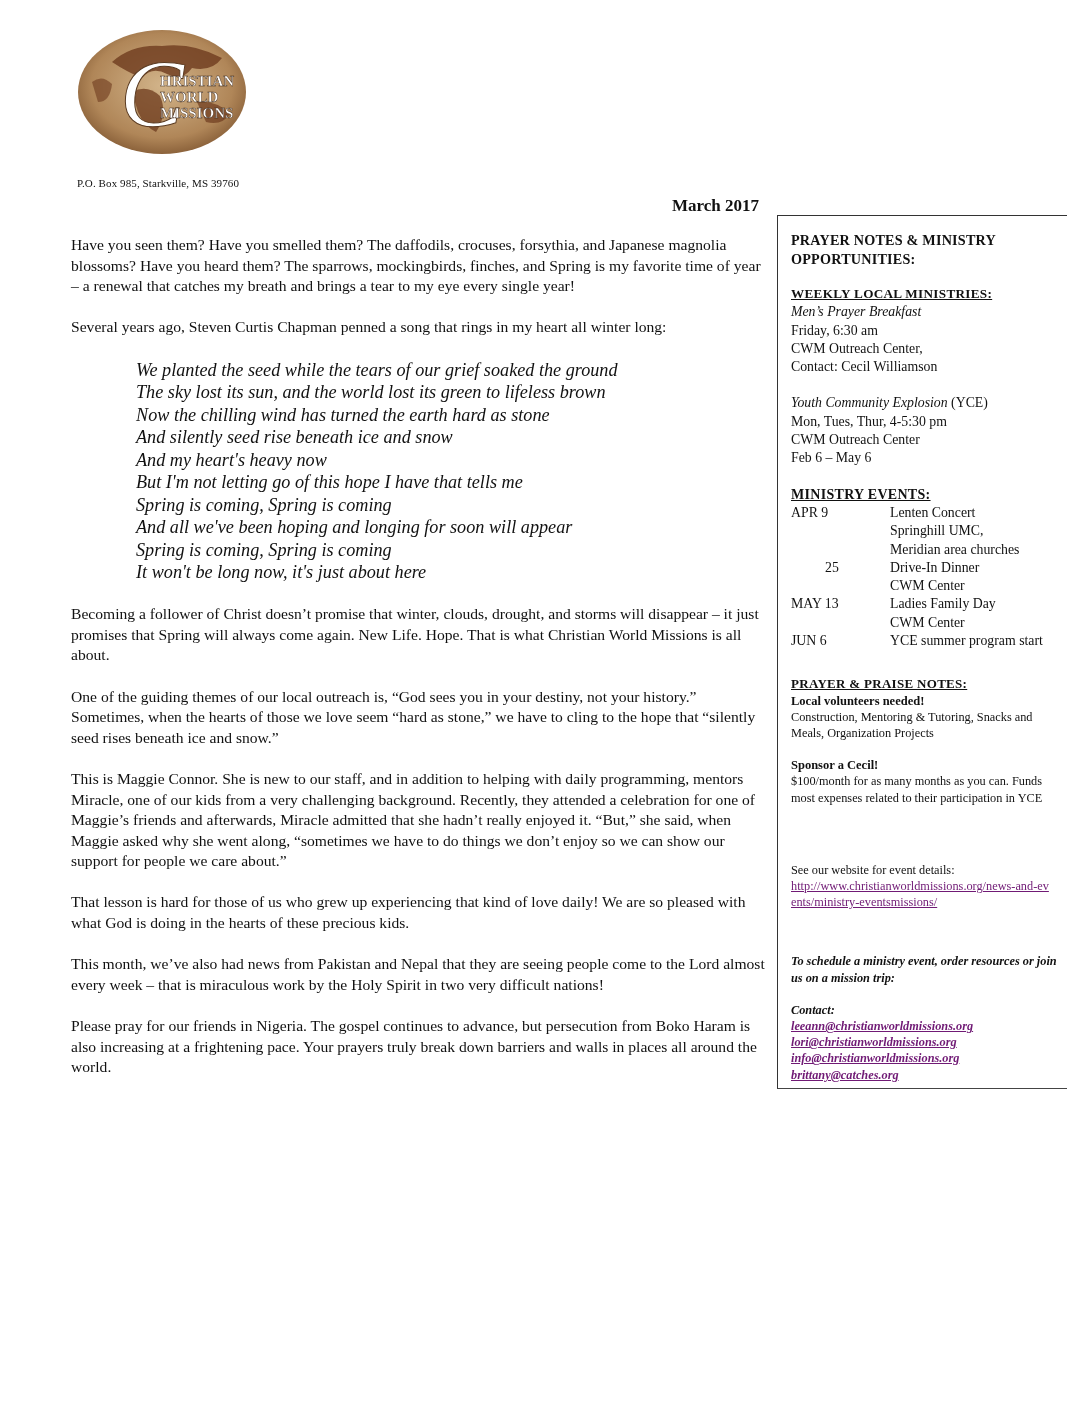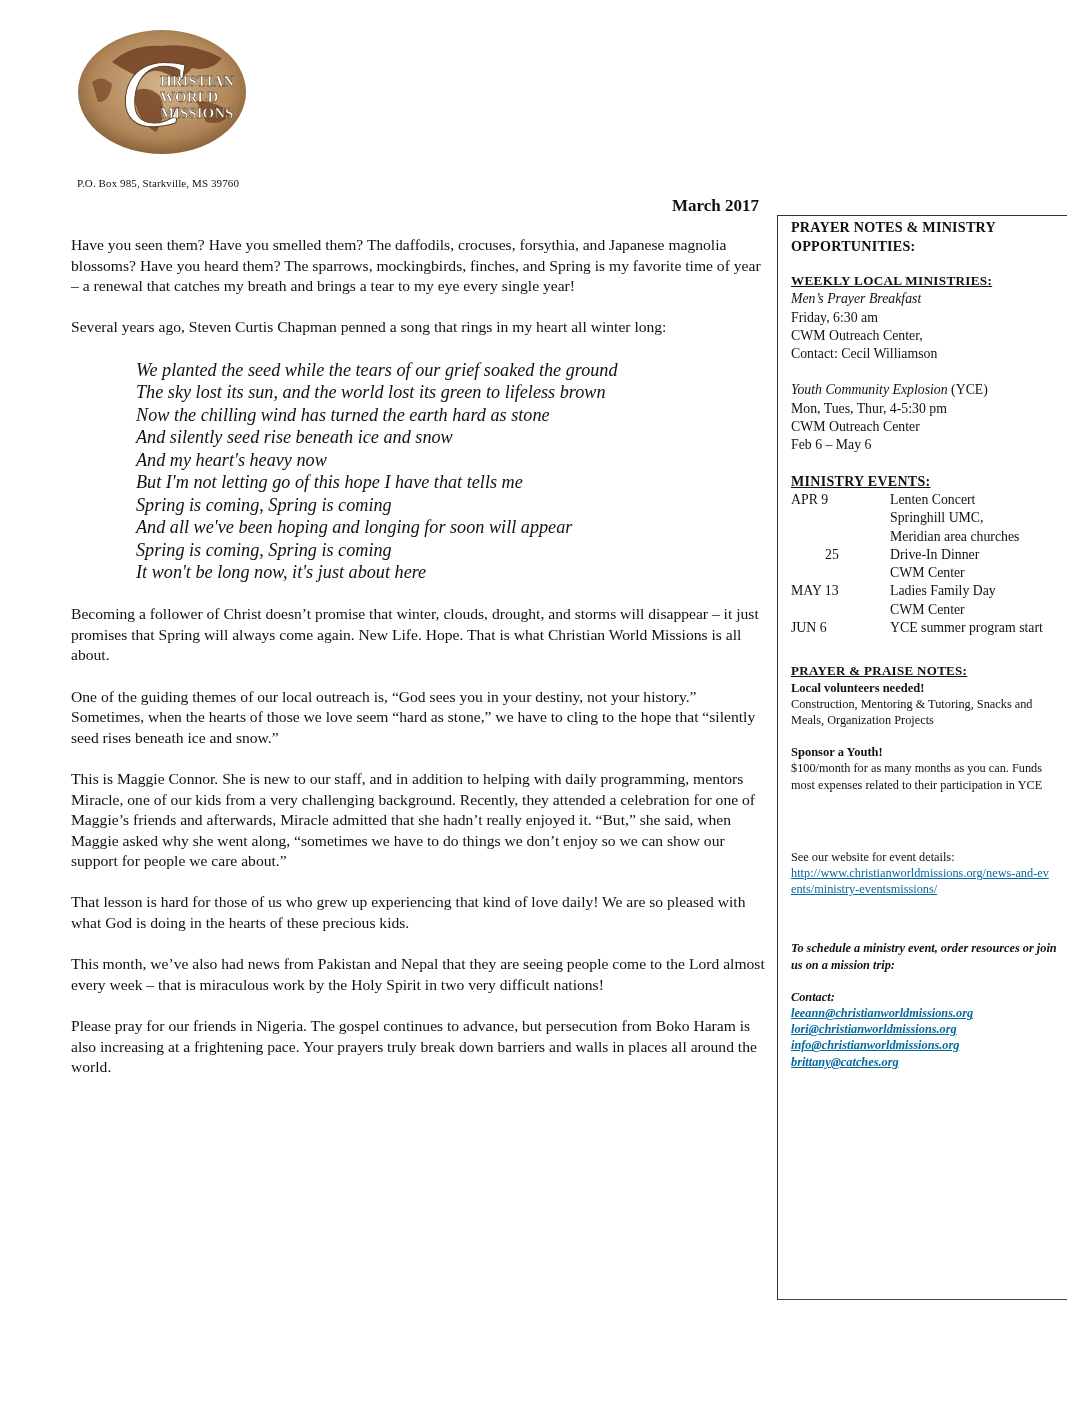"PRAYER NOTES & MINISTRY OPPORTUNITIES:" .sidebar { height: 1085px -> 874px; padding: 2px 0 0 13px -> 15px 0 0 13px }
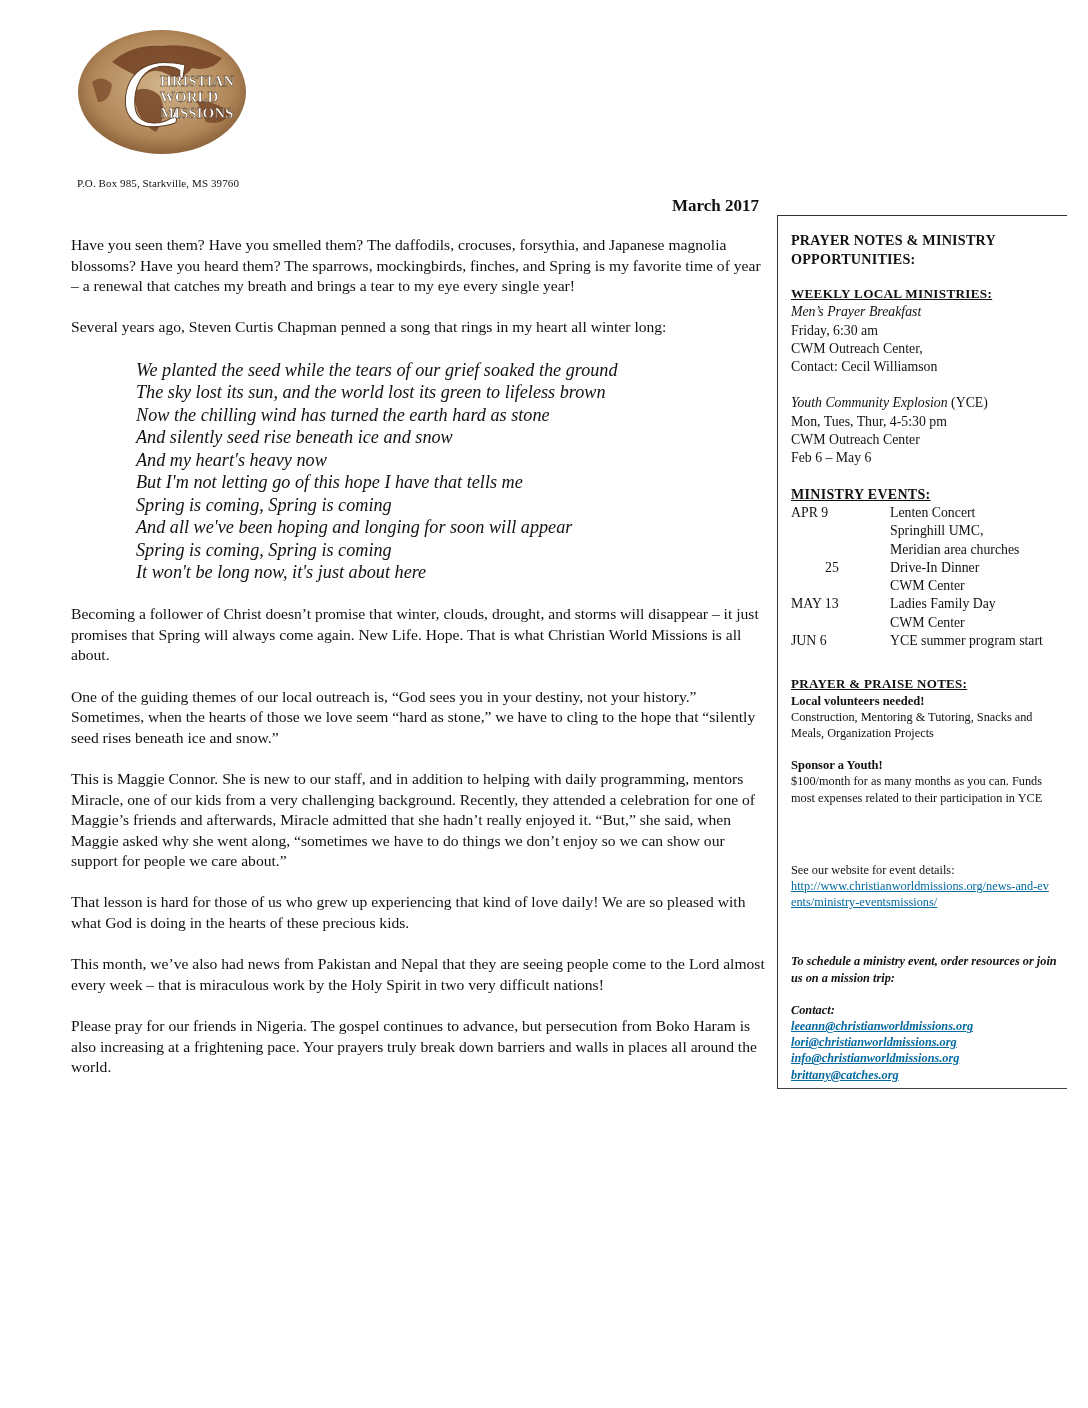"Sponsor a Youth!" b { text: Youth -> Cecil }
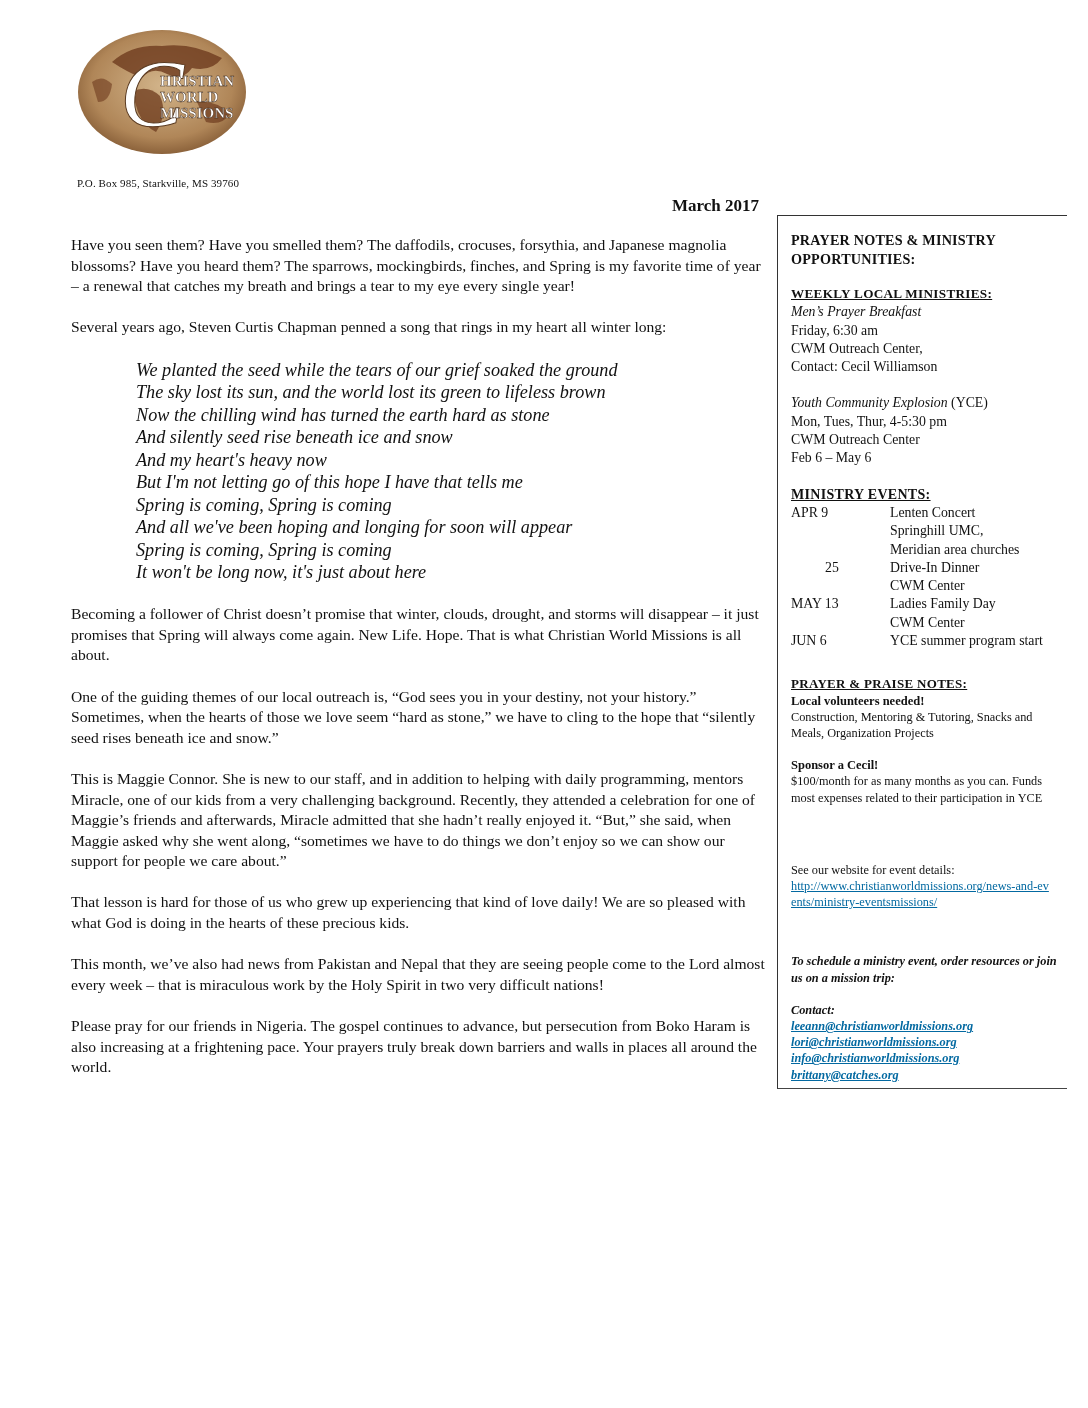"http://www.christianworldmissions.org/ne" .link { color: #0369a1 -> #701a75 }
